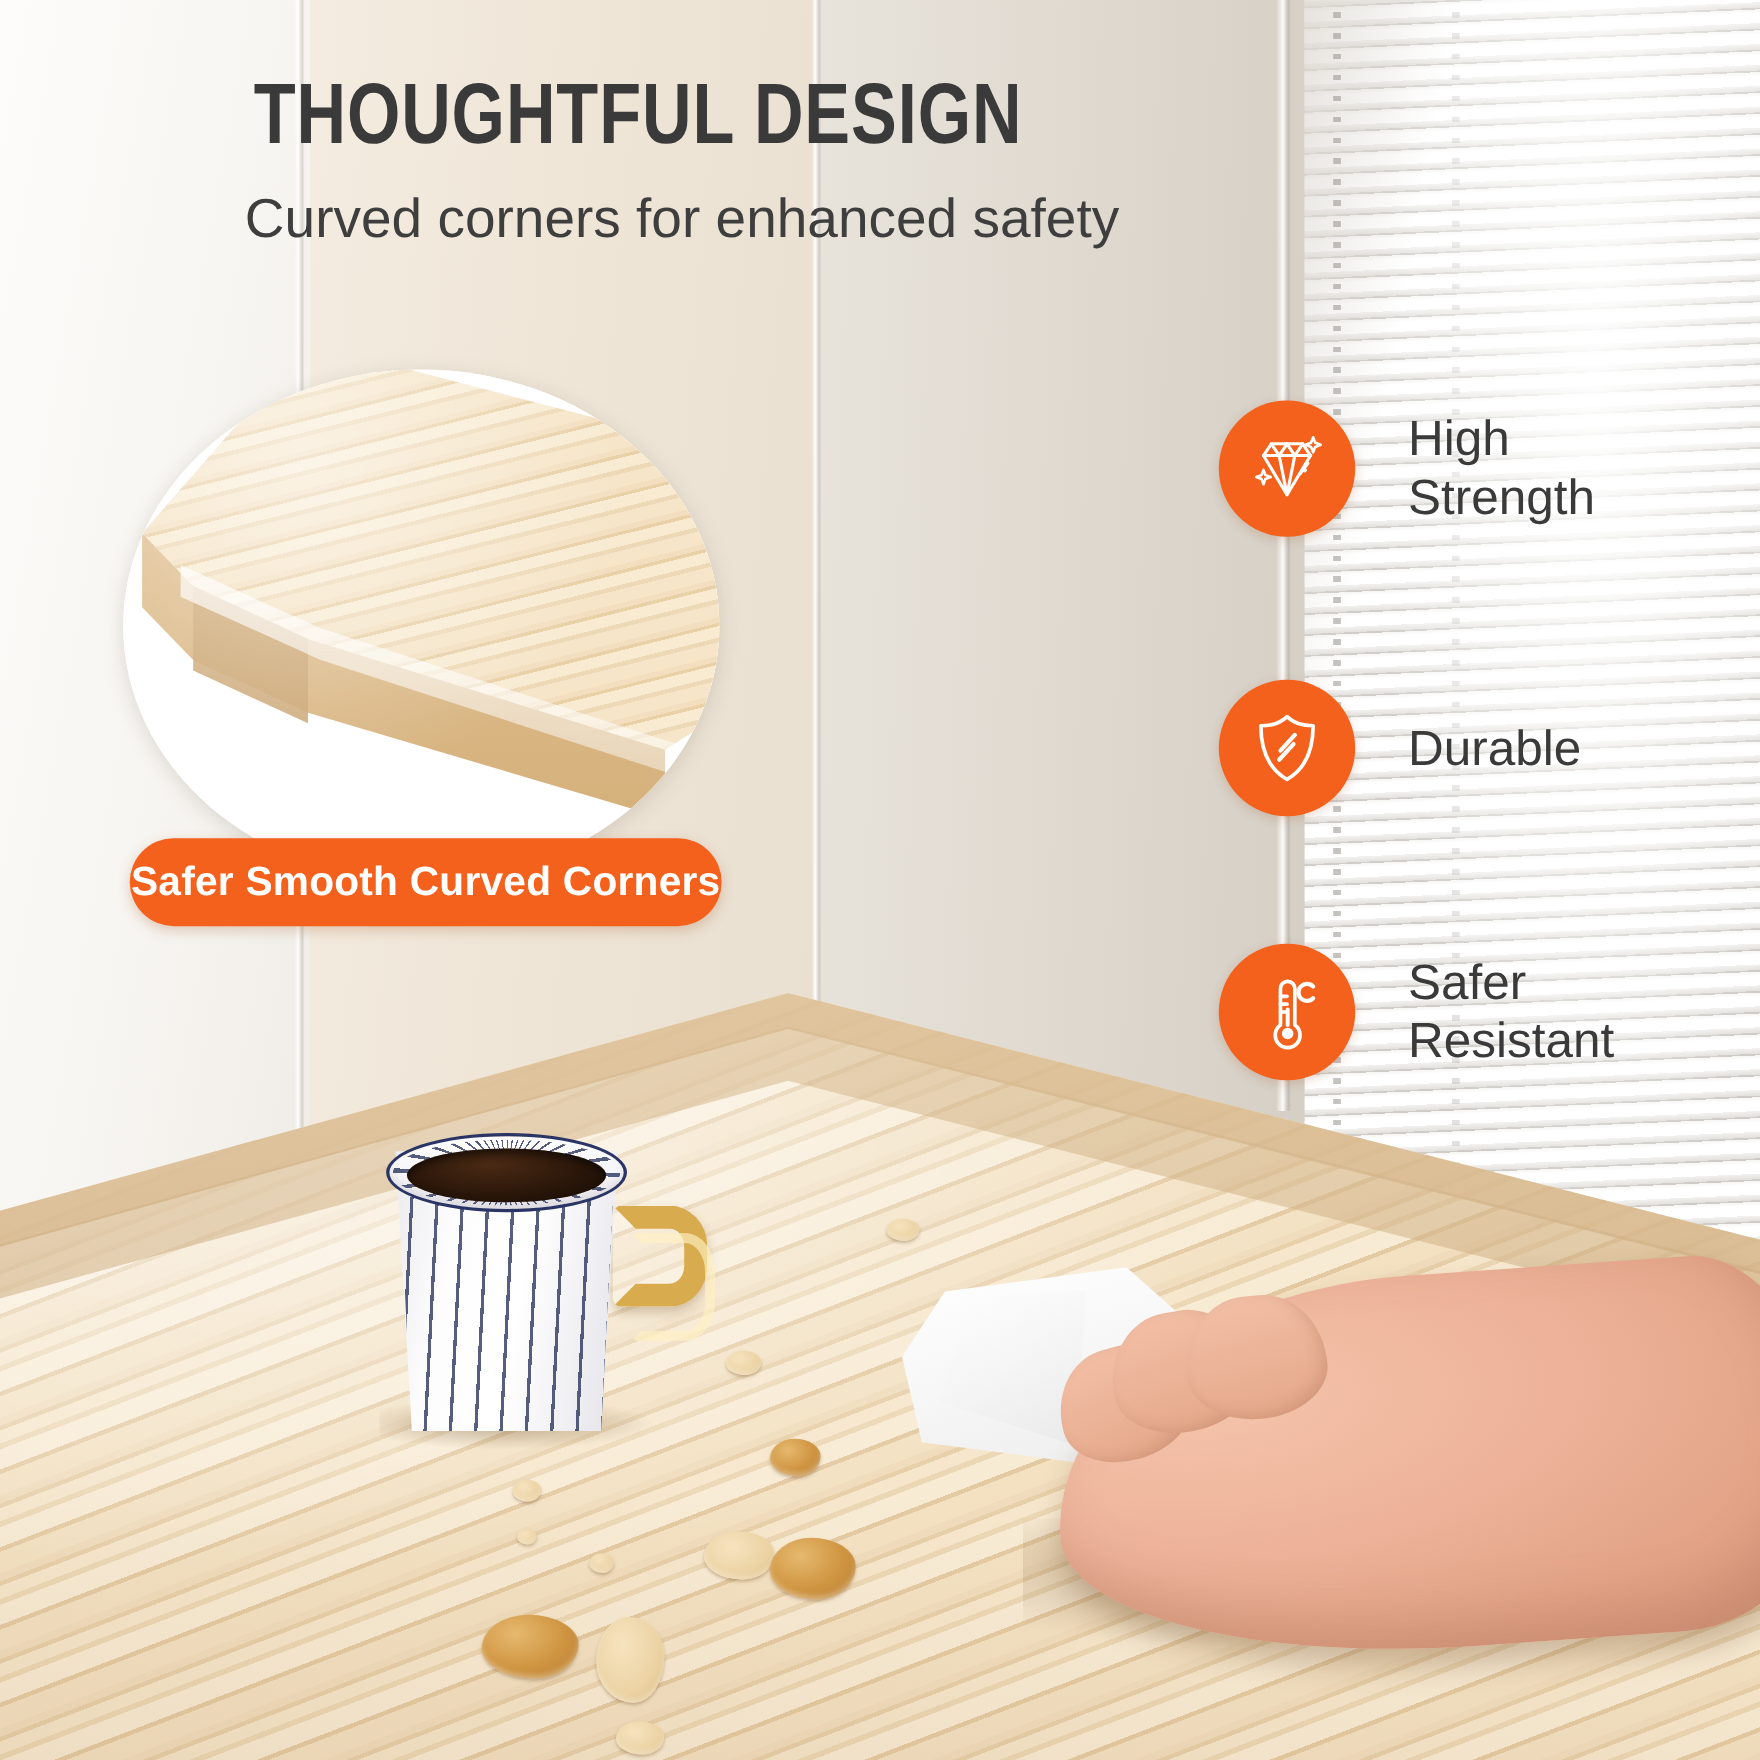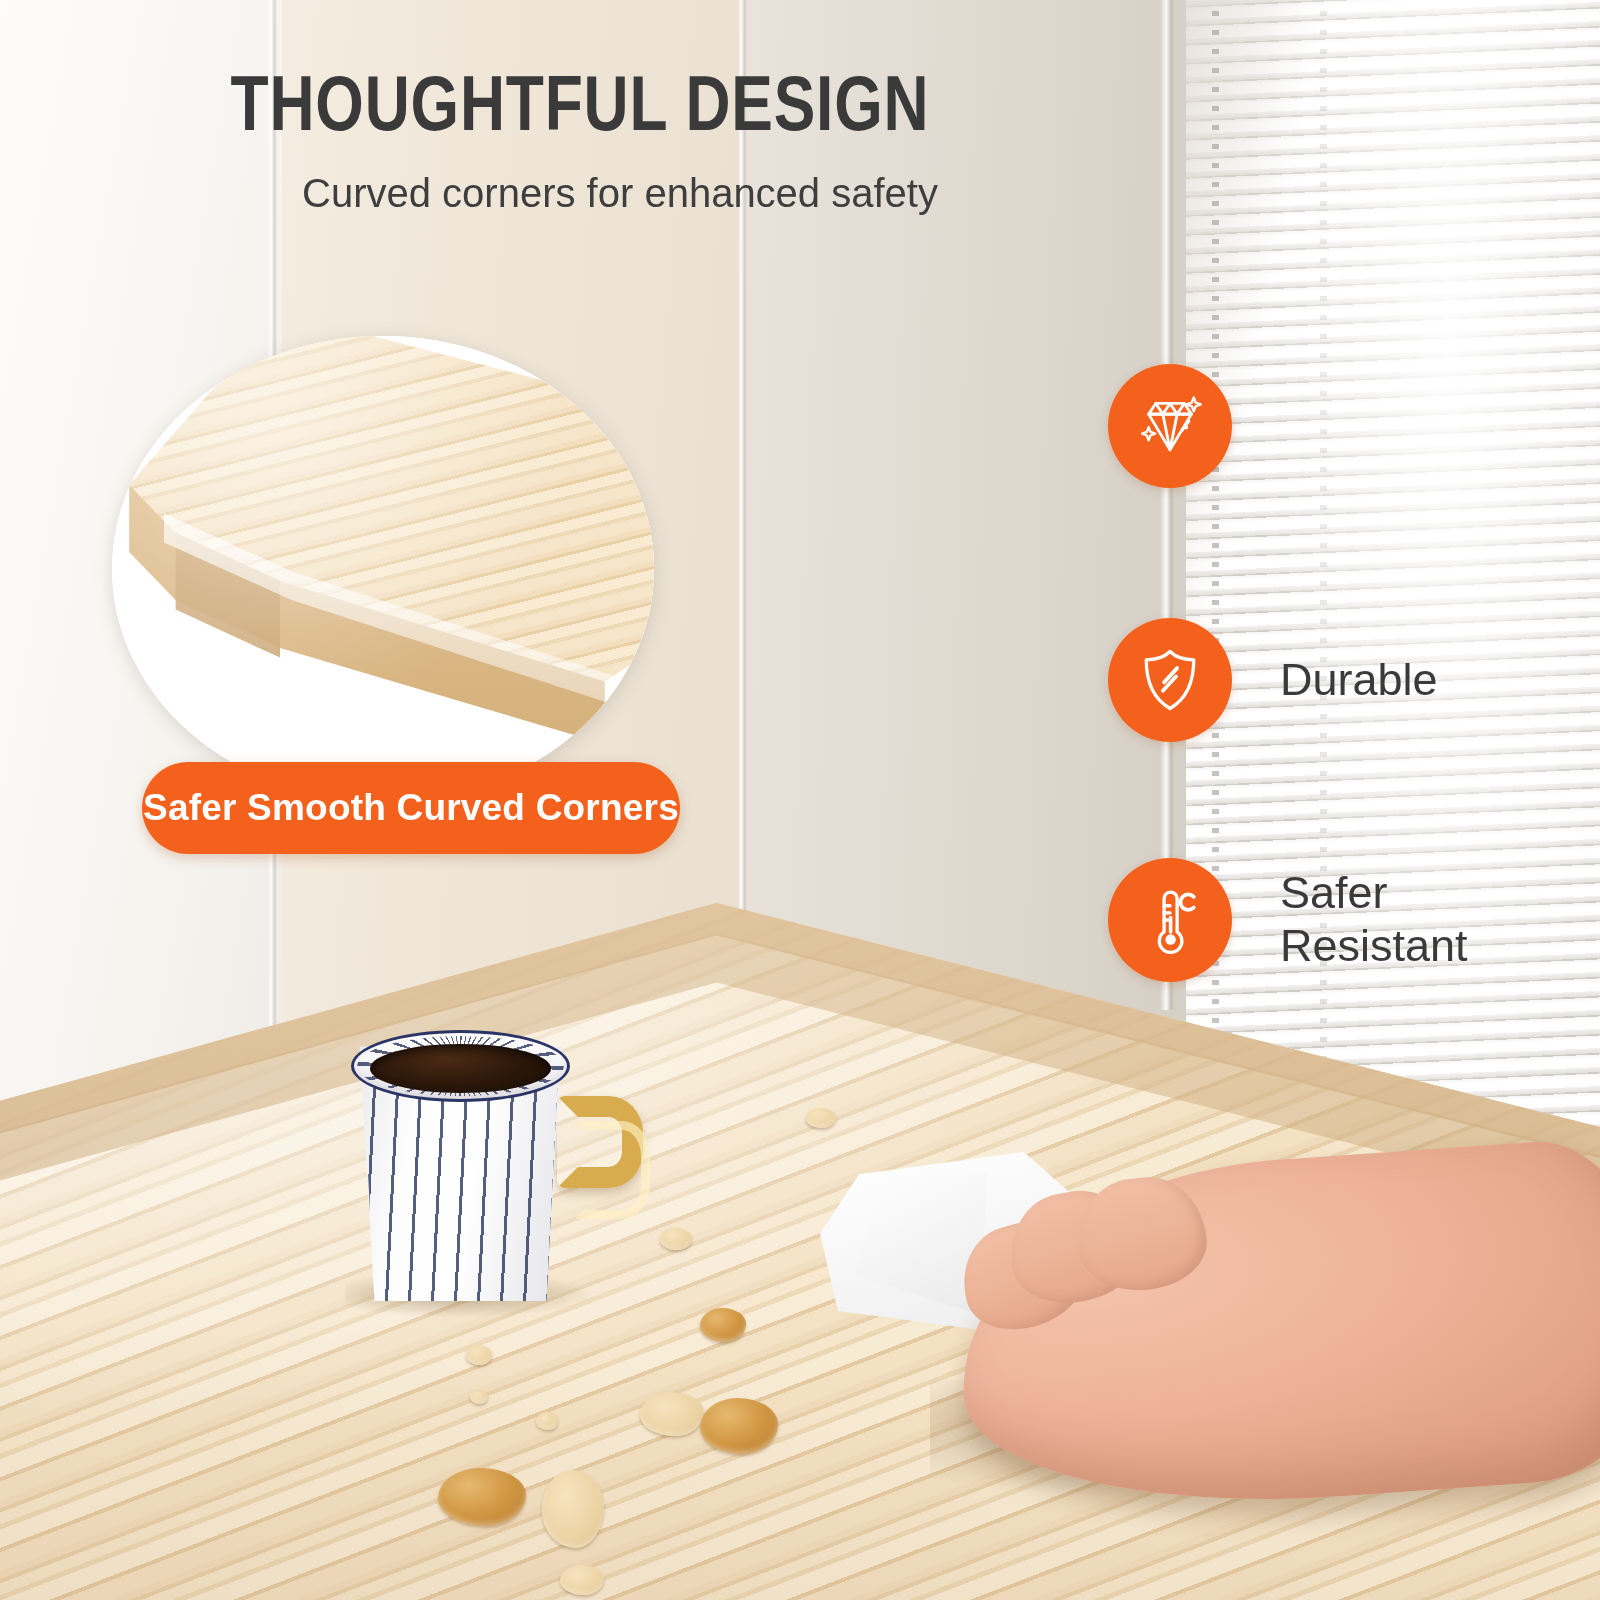"Curved corners for enhanced safety" .subhead { font-size: 40px -> 50px }
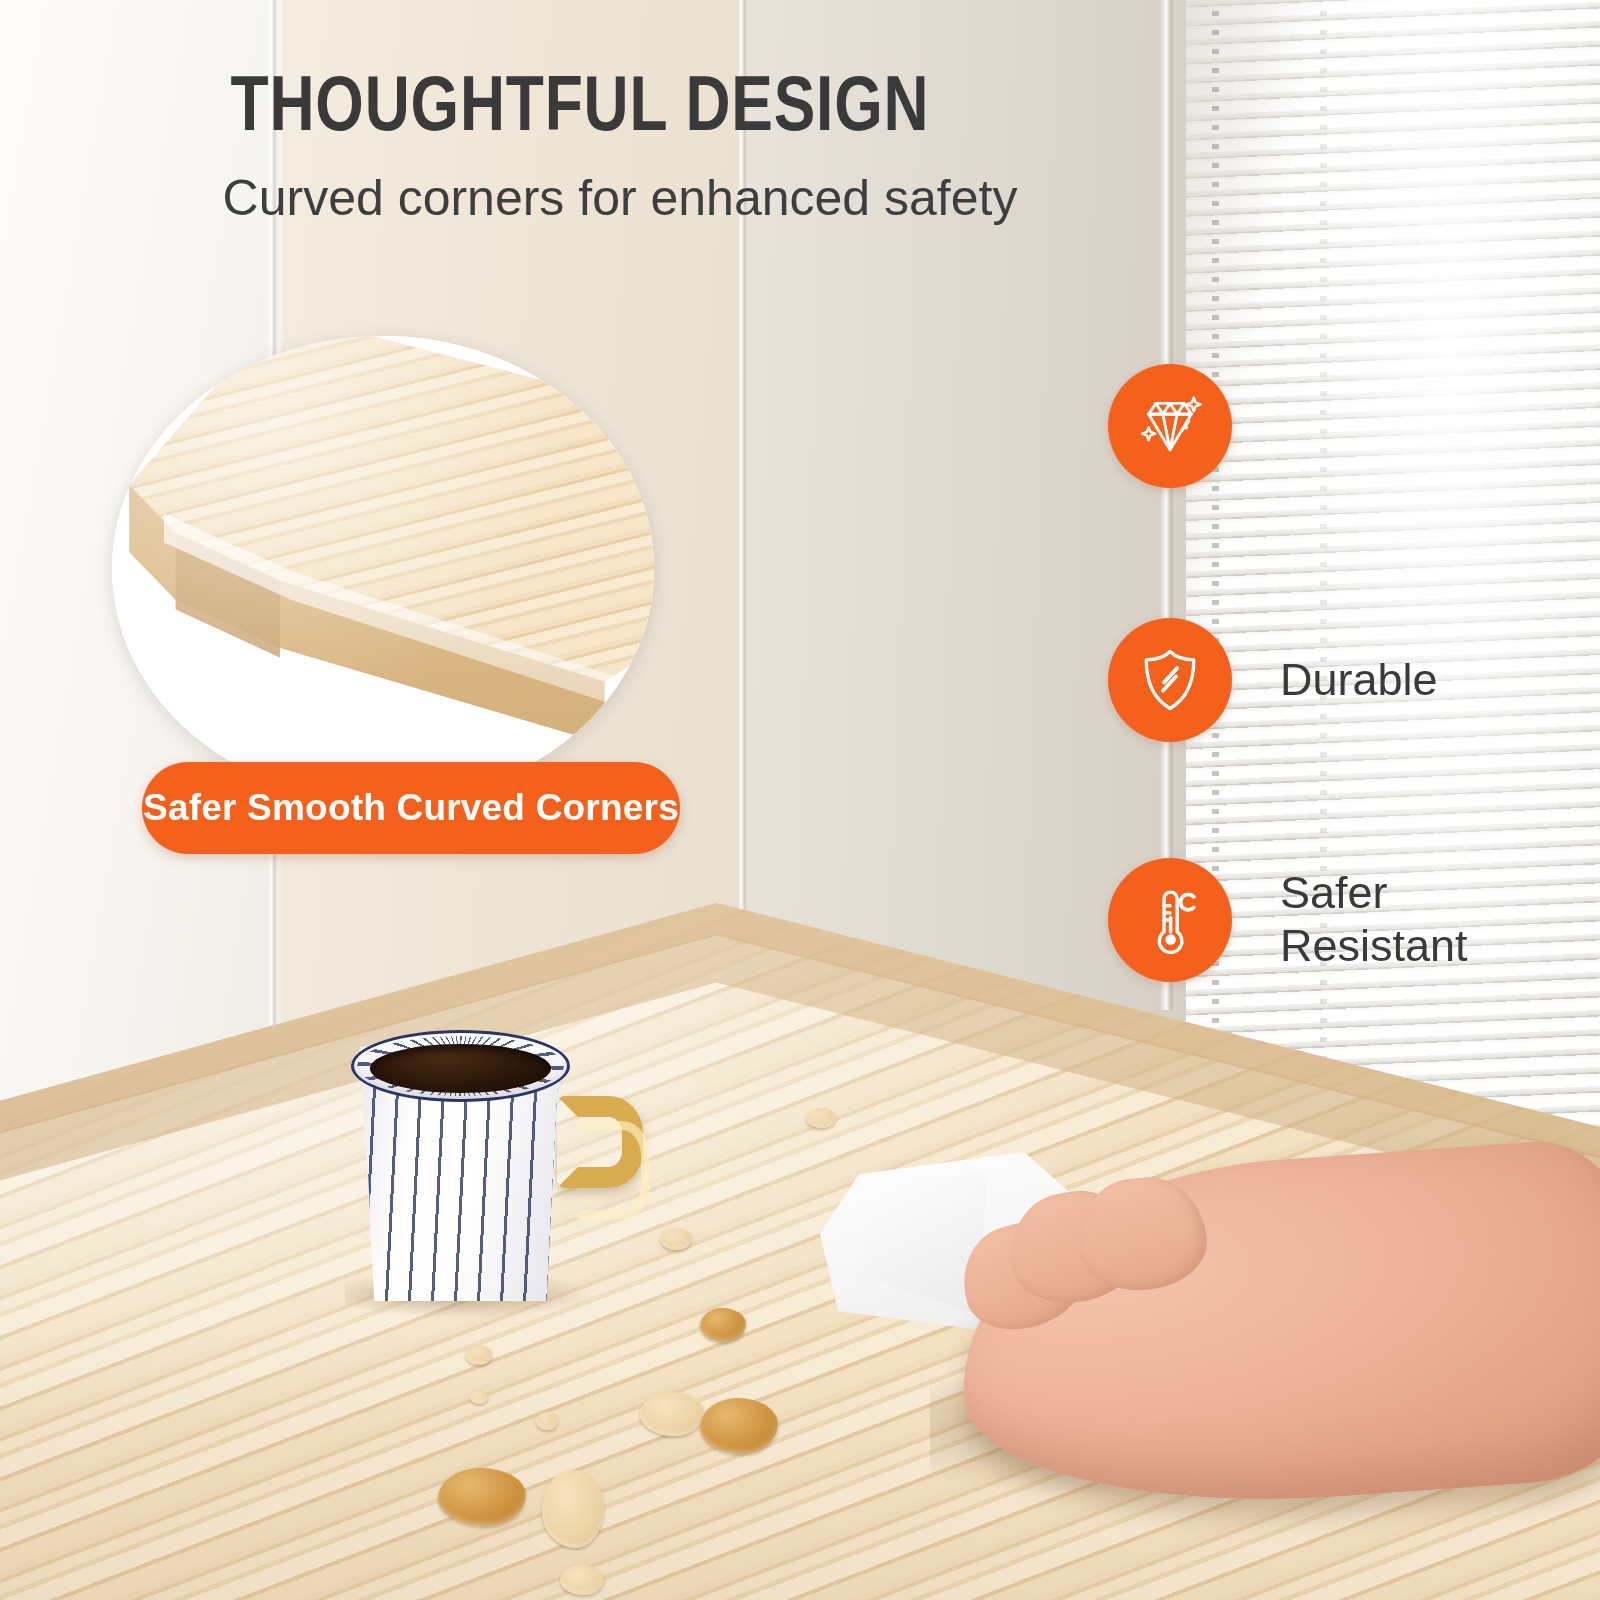"High" div.f-label { html: none -> <div>High Strength</div> }
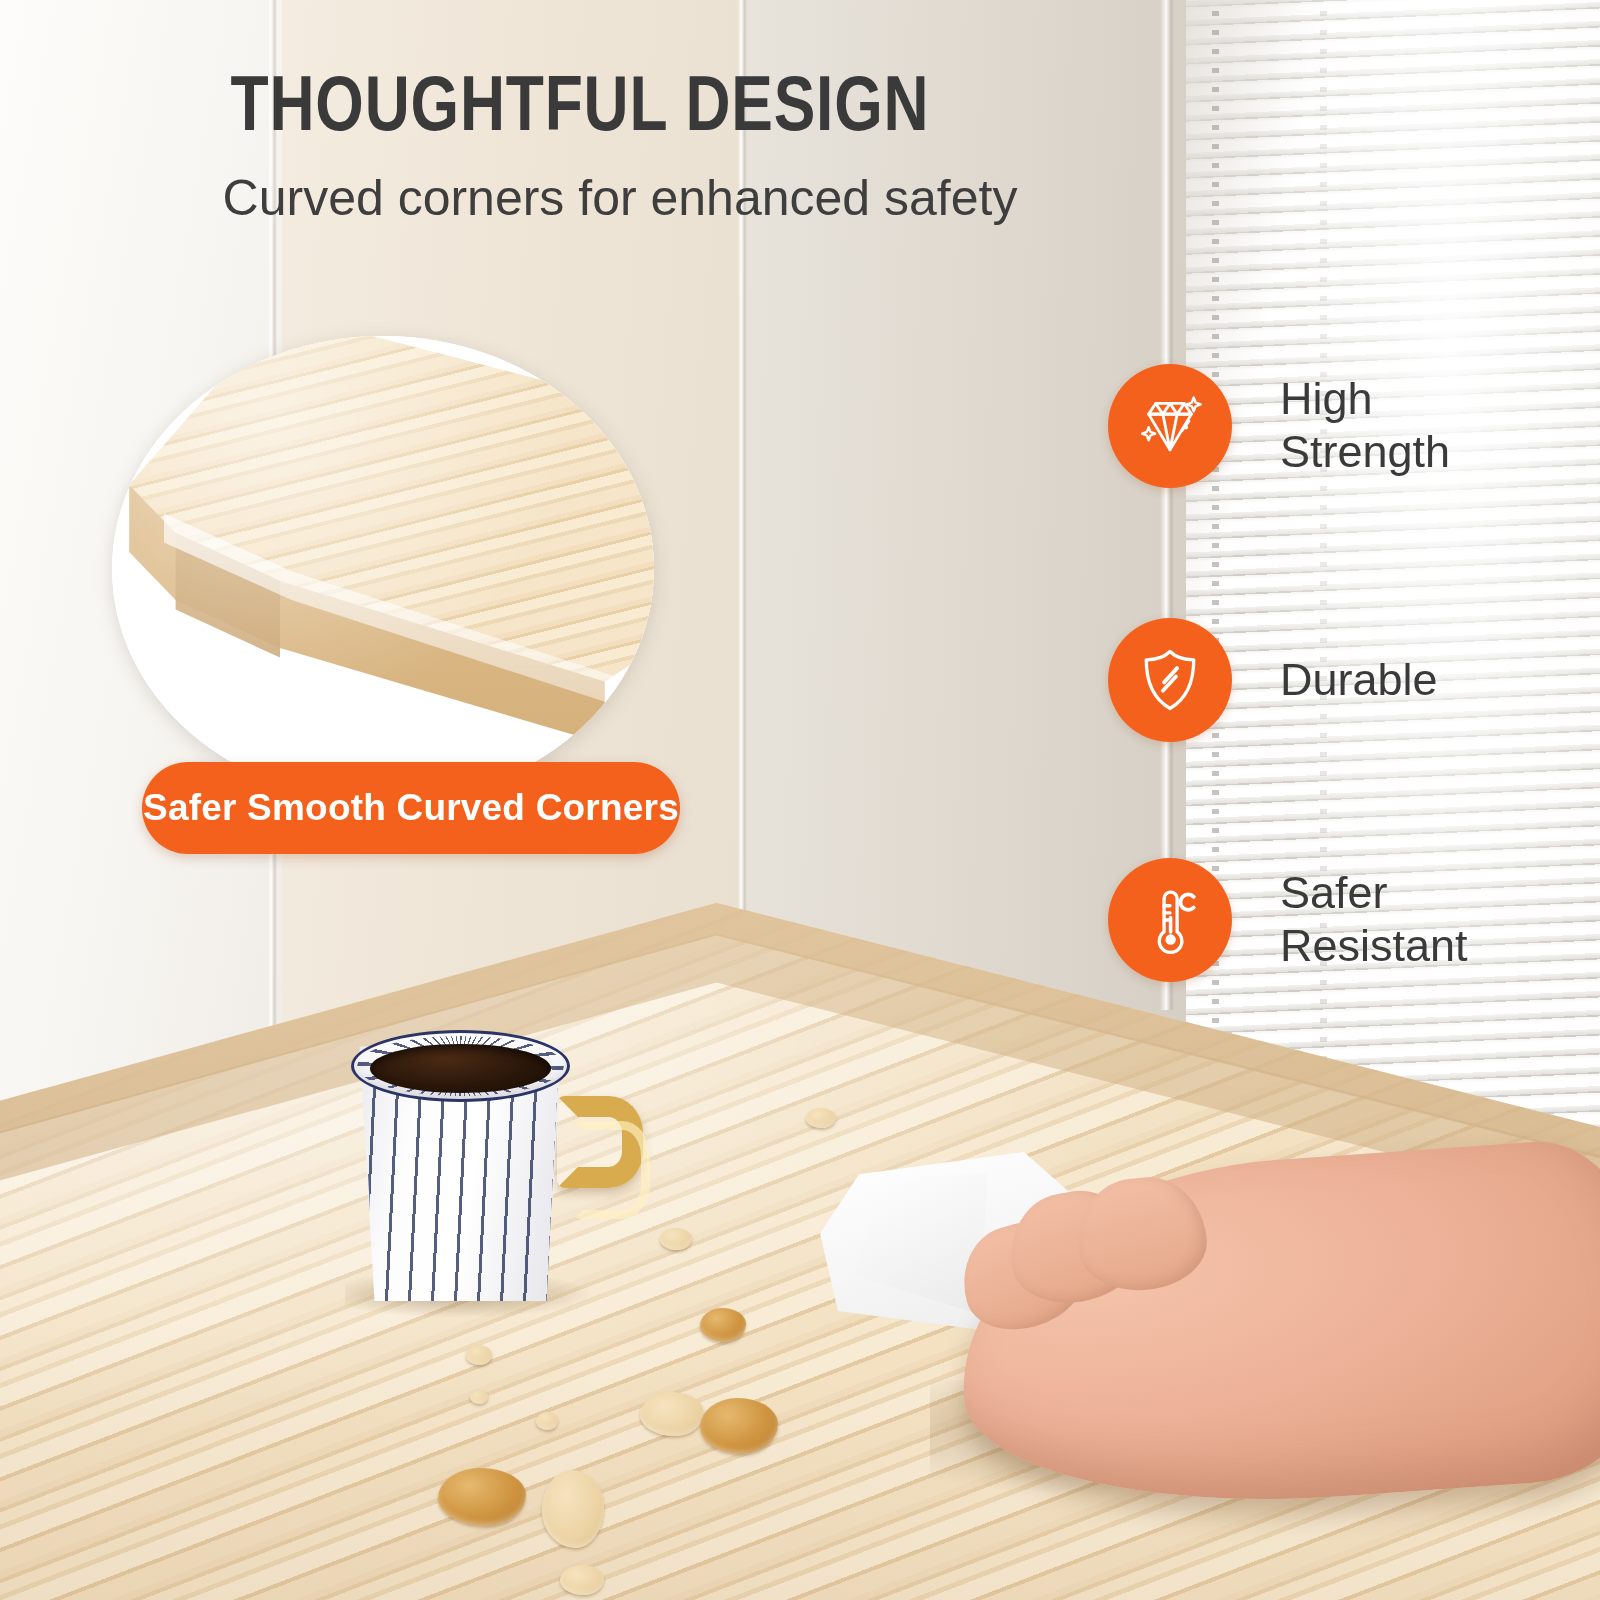"Safer Smooth Curved Corners" .pill { height: 92px -> 80px; margin-left: 24px -> none }
